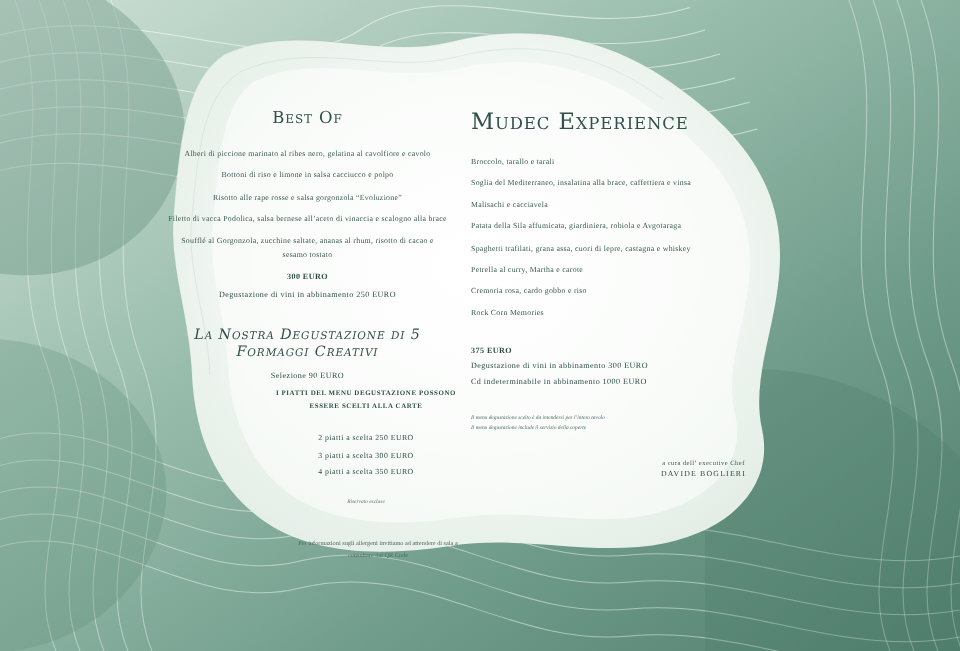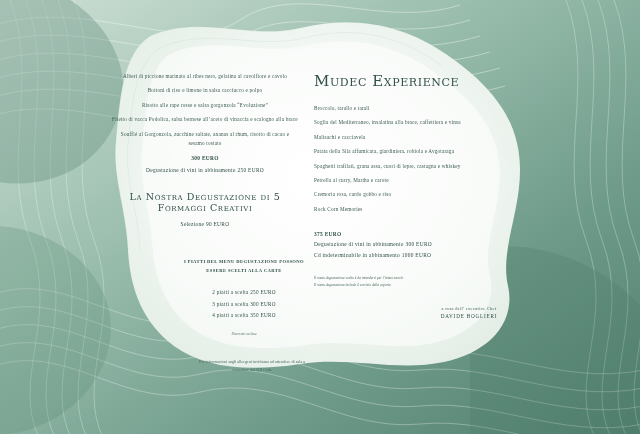"Best Of" div.head-script { html: none -> <div>Best Of</div> }
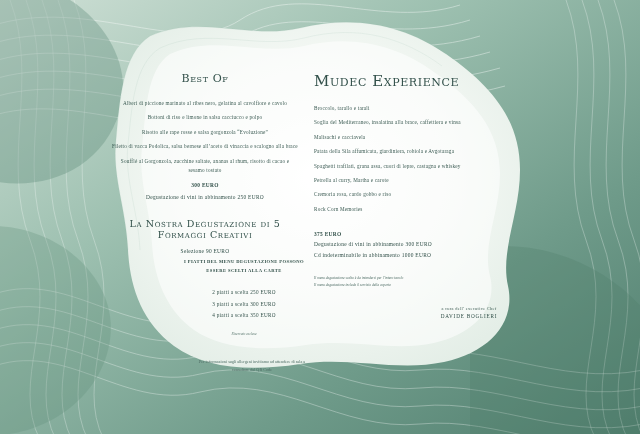"La Nostra Degustazione di 5" .h-degust { font-style: none -> italic }
